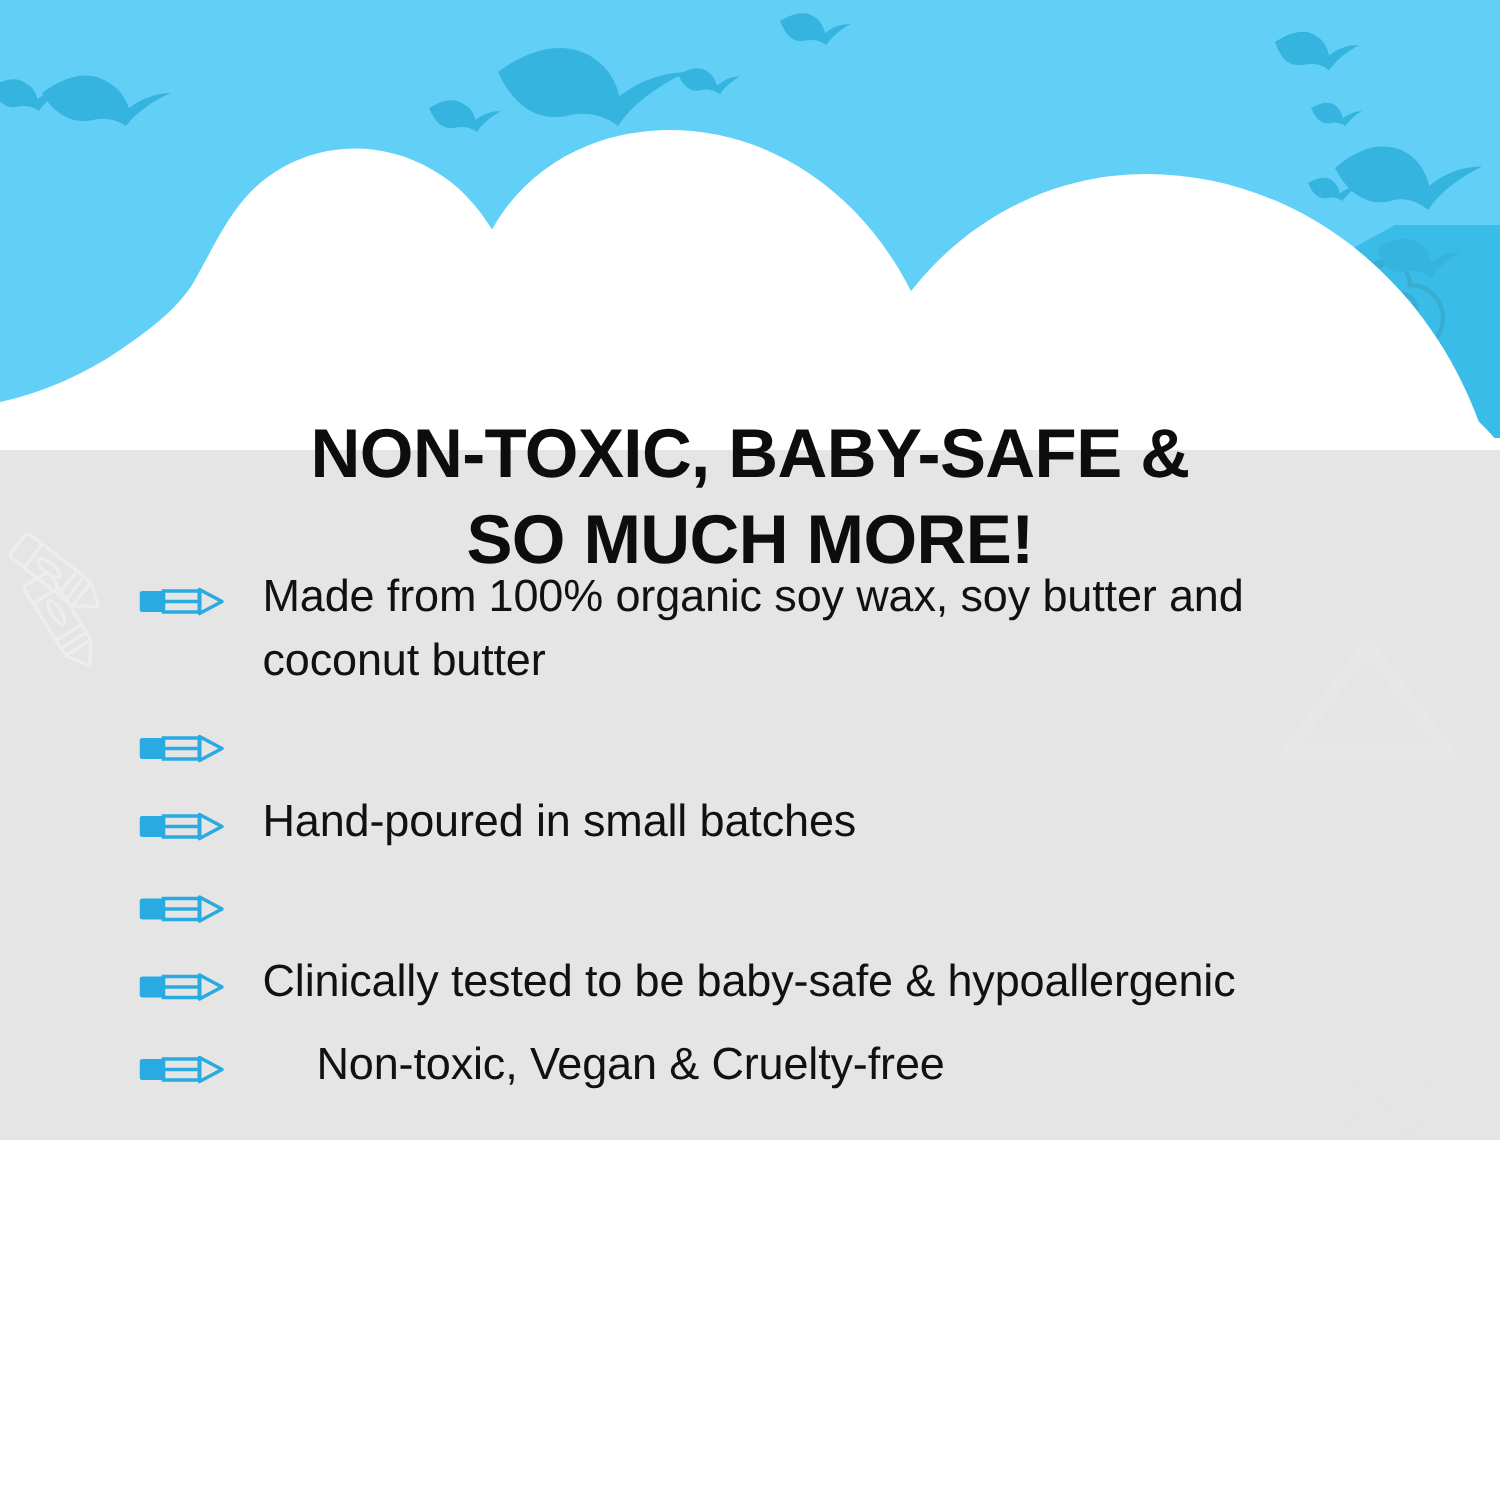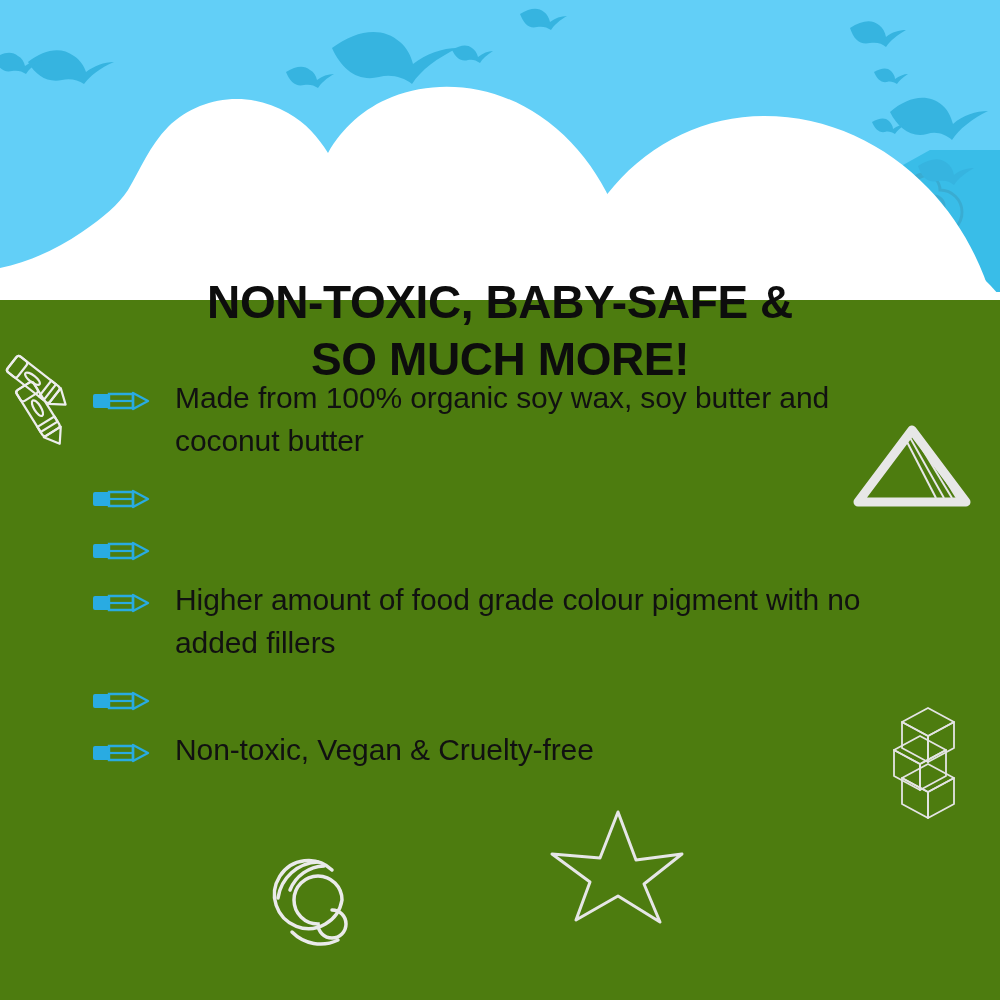"NON-TOXIC, BABY-SAFE &" #poster { background: #4d7c0f -> #e5e5e5; height: 1000px -> 760px }
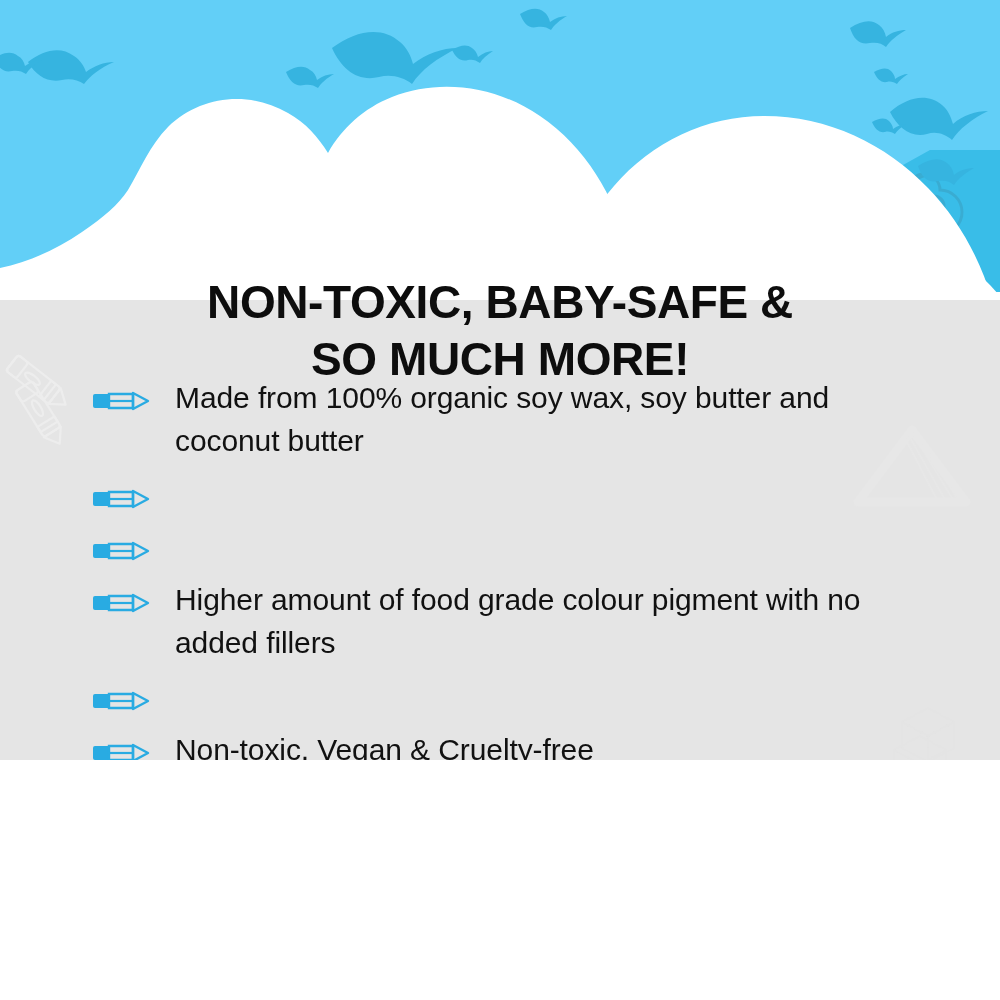"Hand-poured in small batches" span.feature-text { html: none -> <span>Hand-poured in small batches</span> }
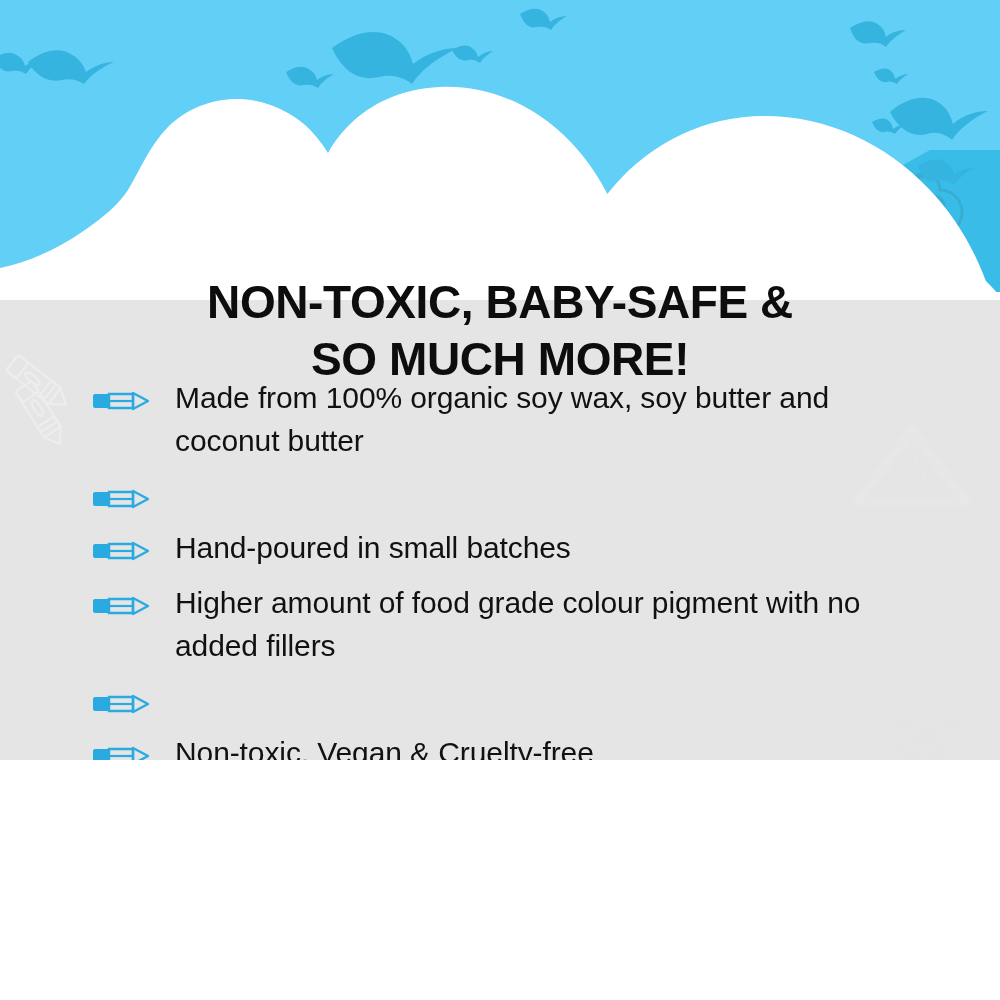"Higher amount of food grade" li.feature-item { html: <li> <span> <svg> <path></path> <path></path> <path></path> <path></path> </svg> </span> <span>Higher amount of food grade colour pigment with no added fillers</span> </li> -> none }
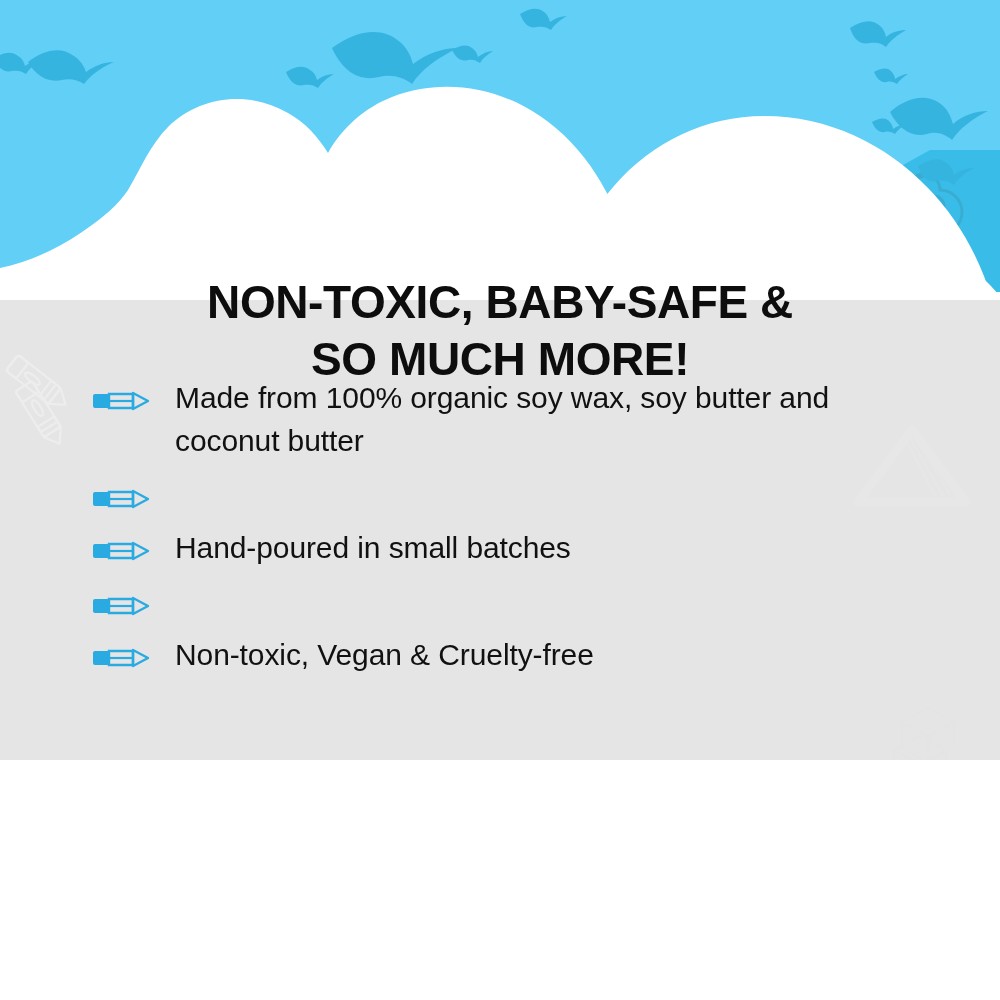"Clinically tested to be baby-safe" li.feature-item { html: none -> <li> <span> <svg> <path></path> <path></path> <path></path> <path></path> </svg> </span> <span>Clinically tested to be baby-safe &amp; hypoallergenic</span> </li> }
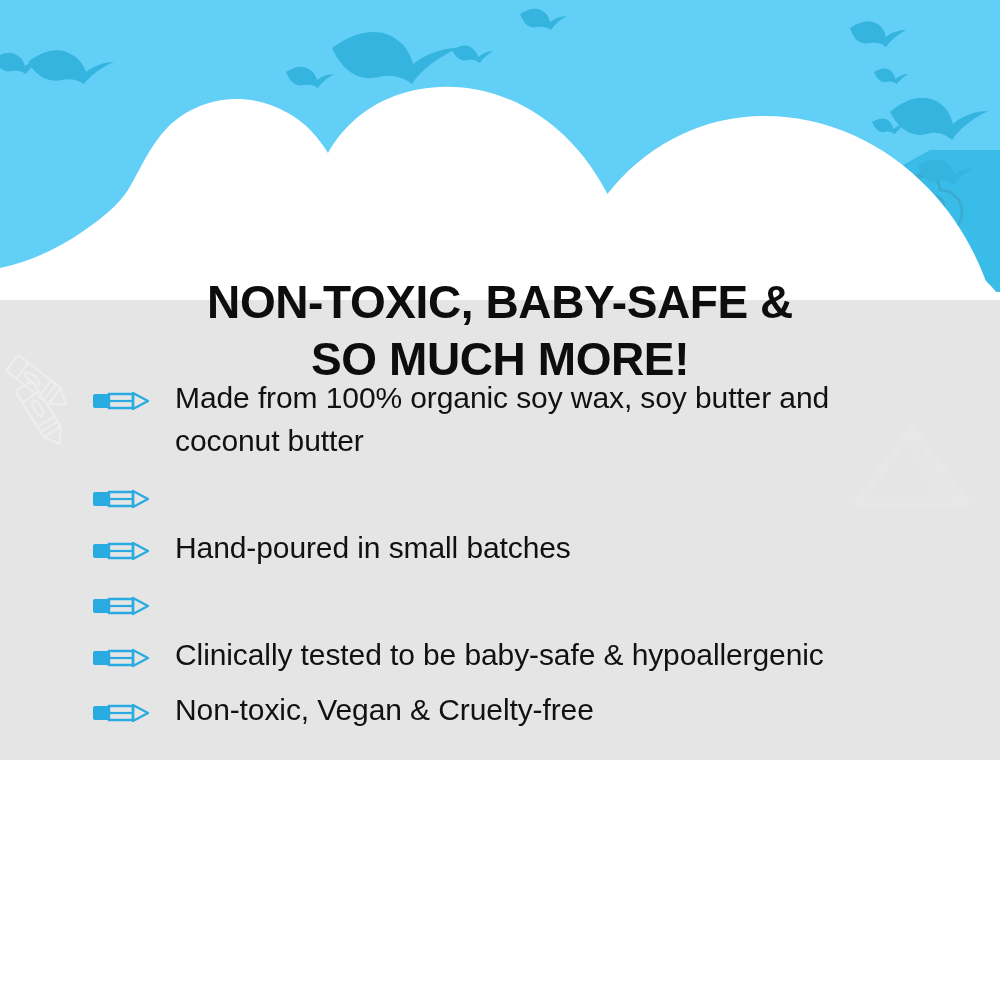"Non-toxic, Vegan & Cruelty-free" .feature-item:last-child { gap: none -> 36px }
